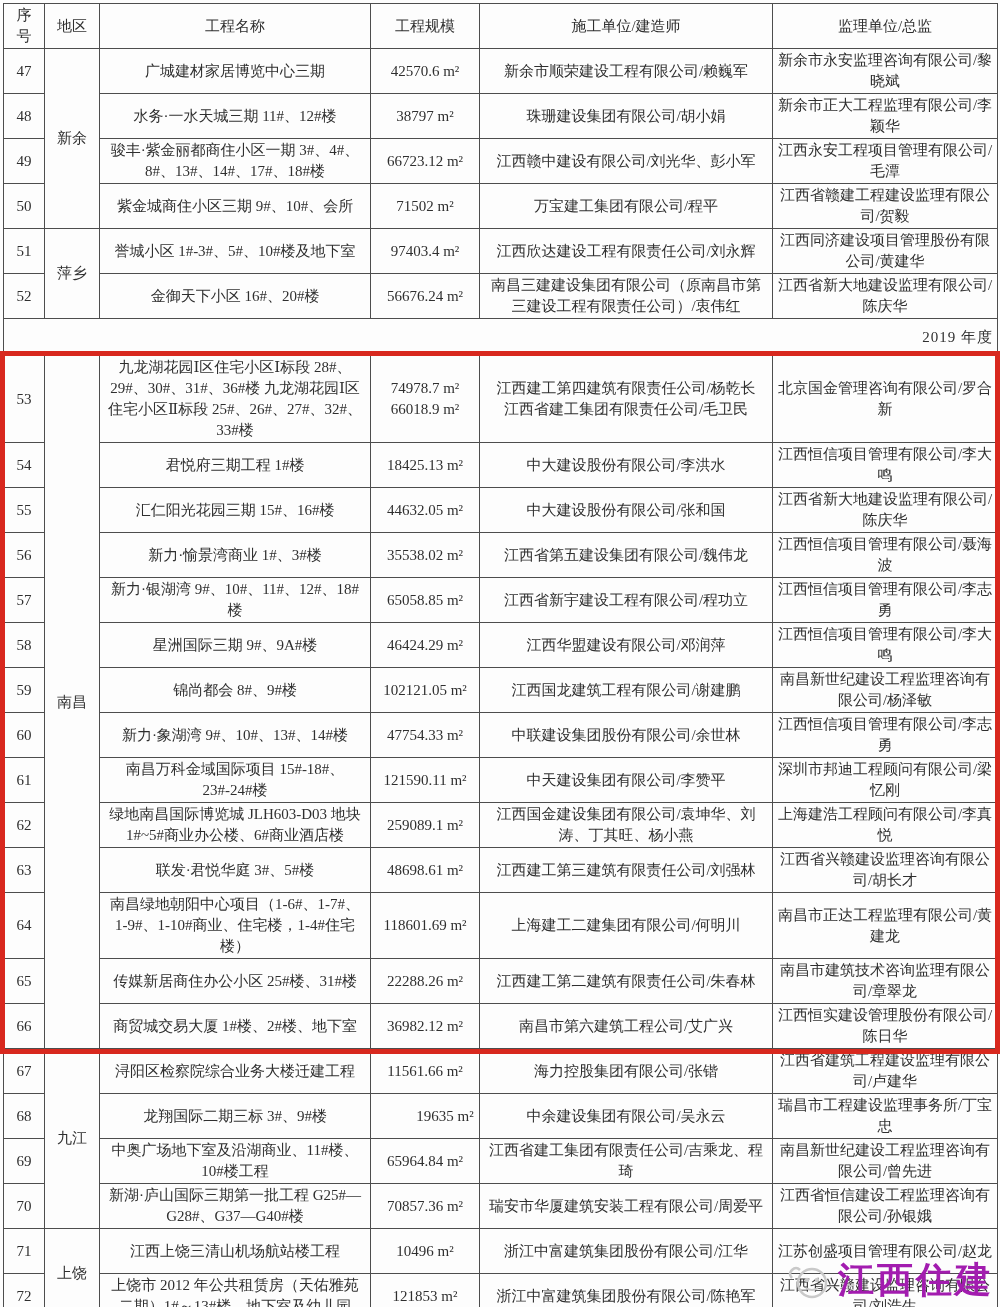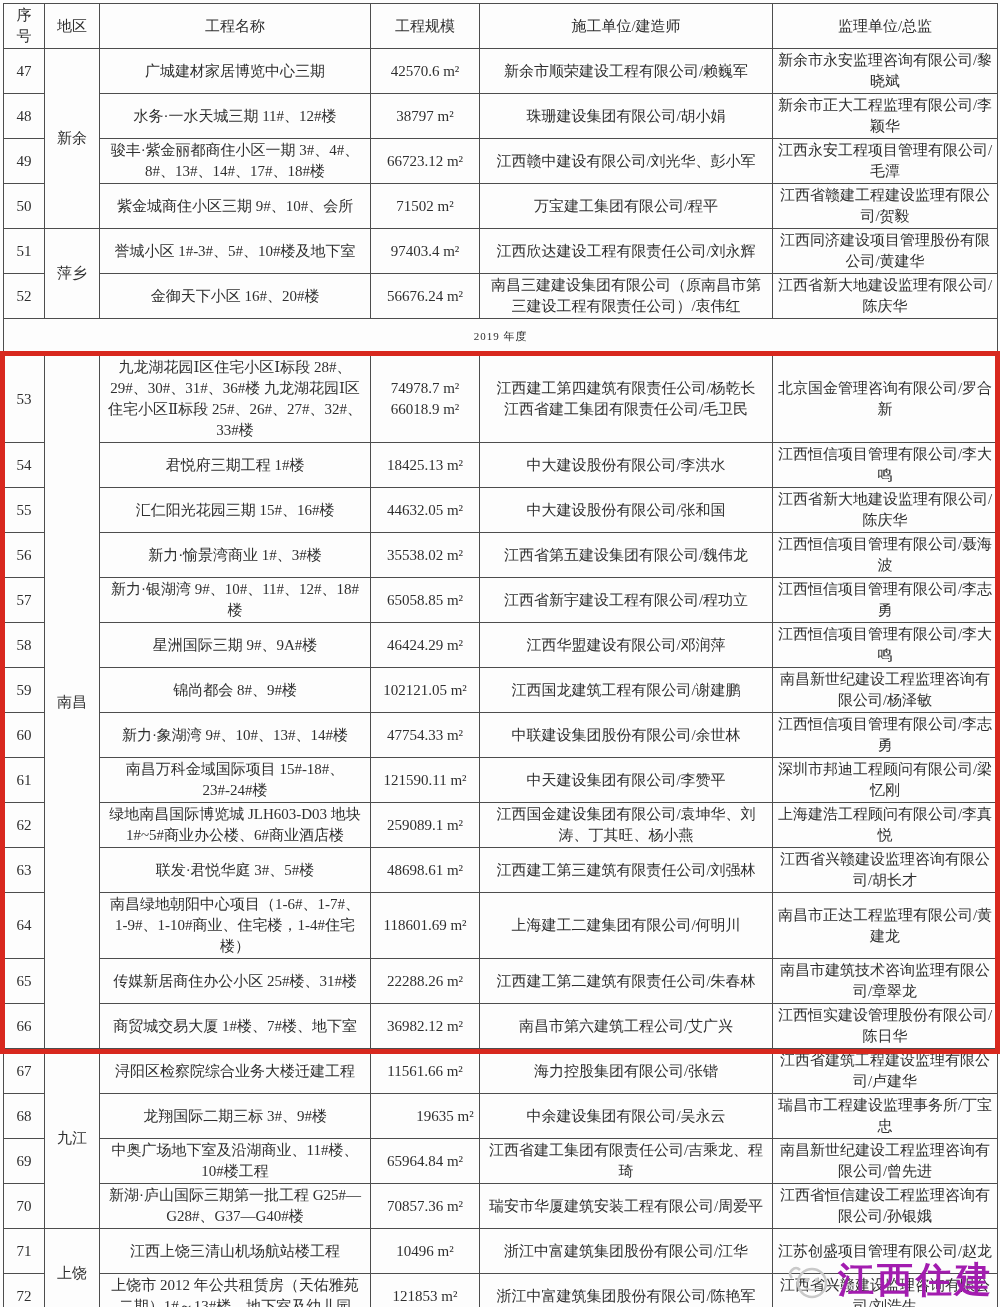"2019 年度" tr.year-row td { font-size: 11px -> 15px; text-align: none -> right }
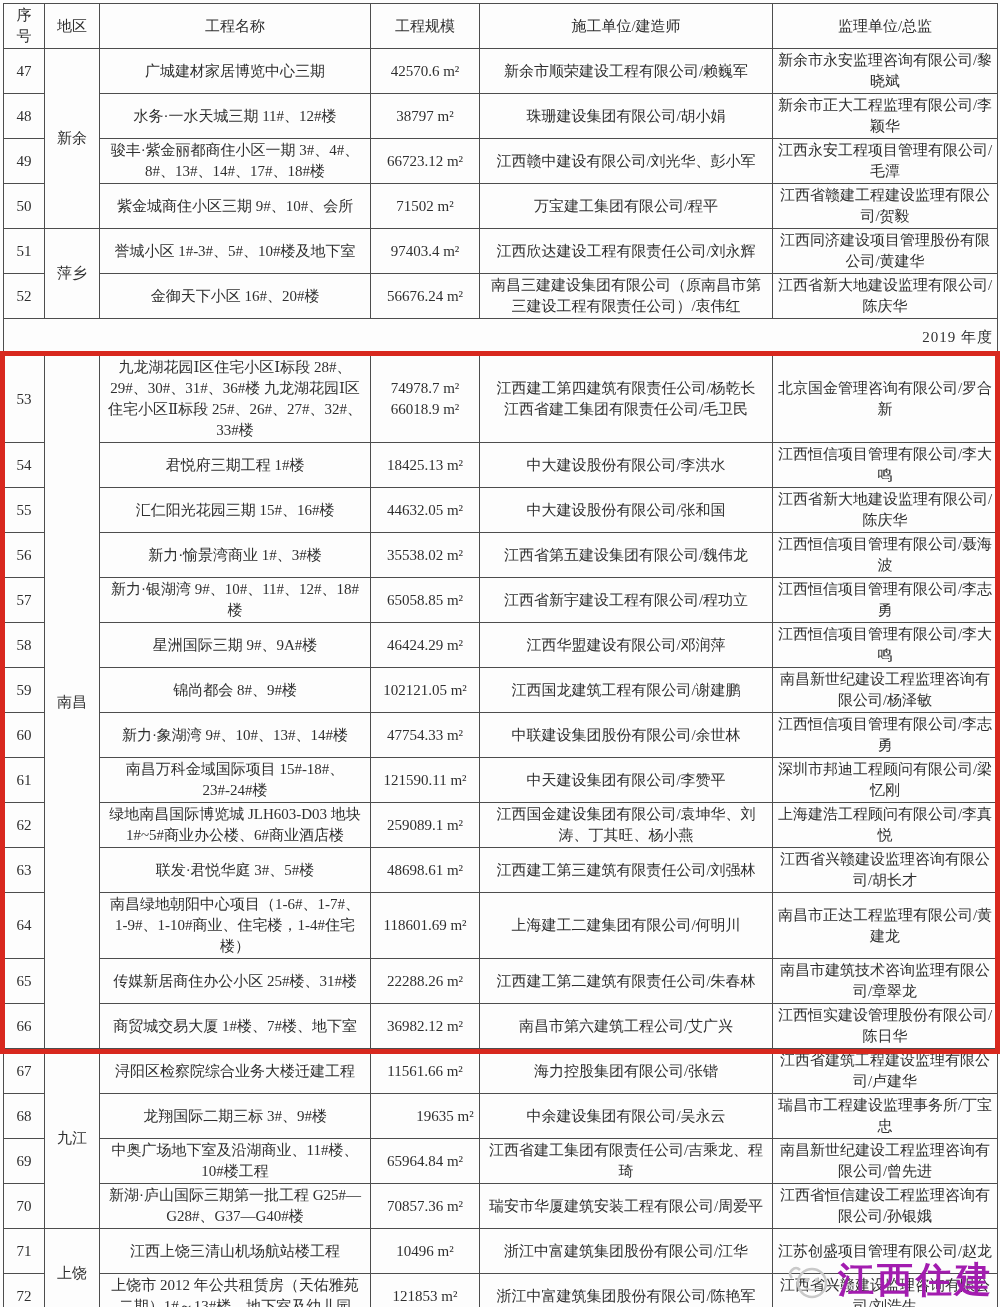"商贸城交易大厦 1#楼、7#楼、地下室" td.cell-name { text: 7 -> 2 }
